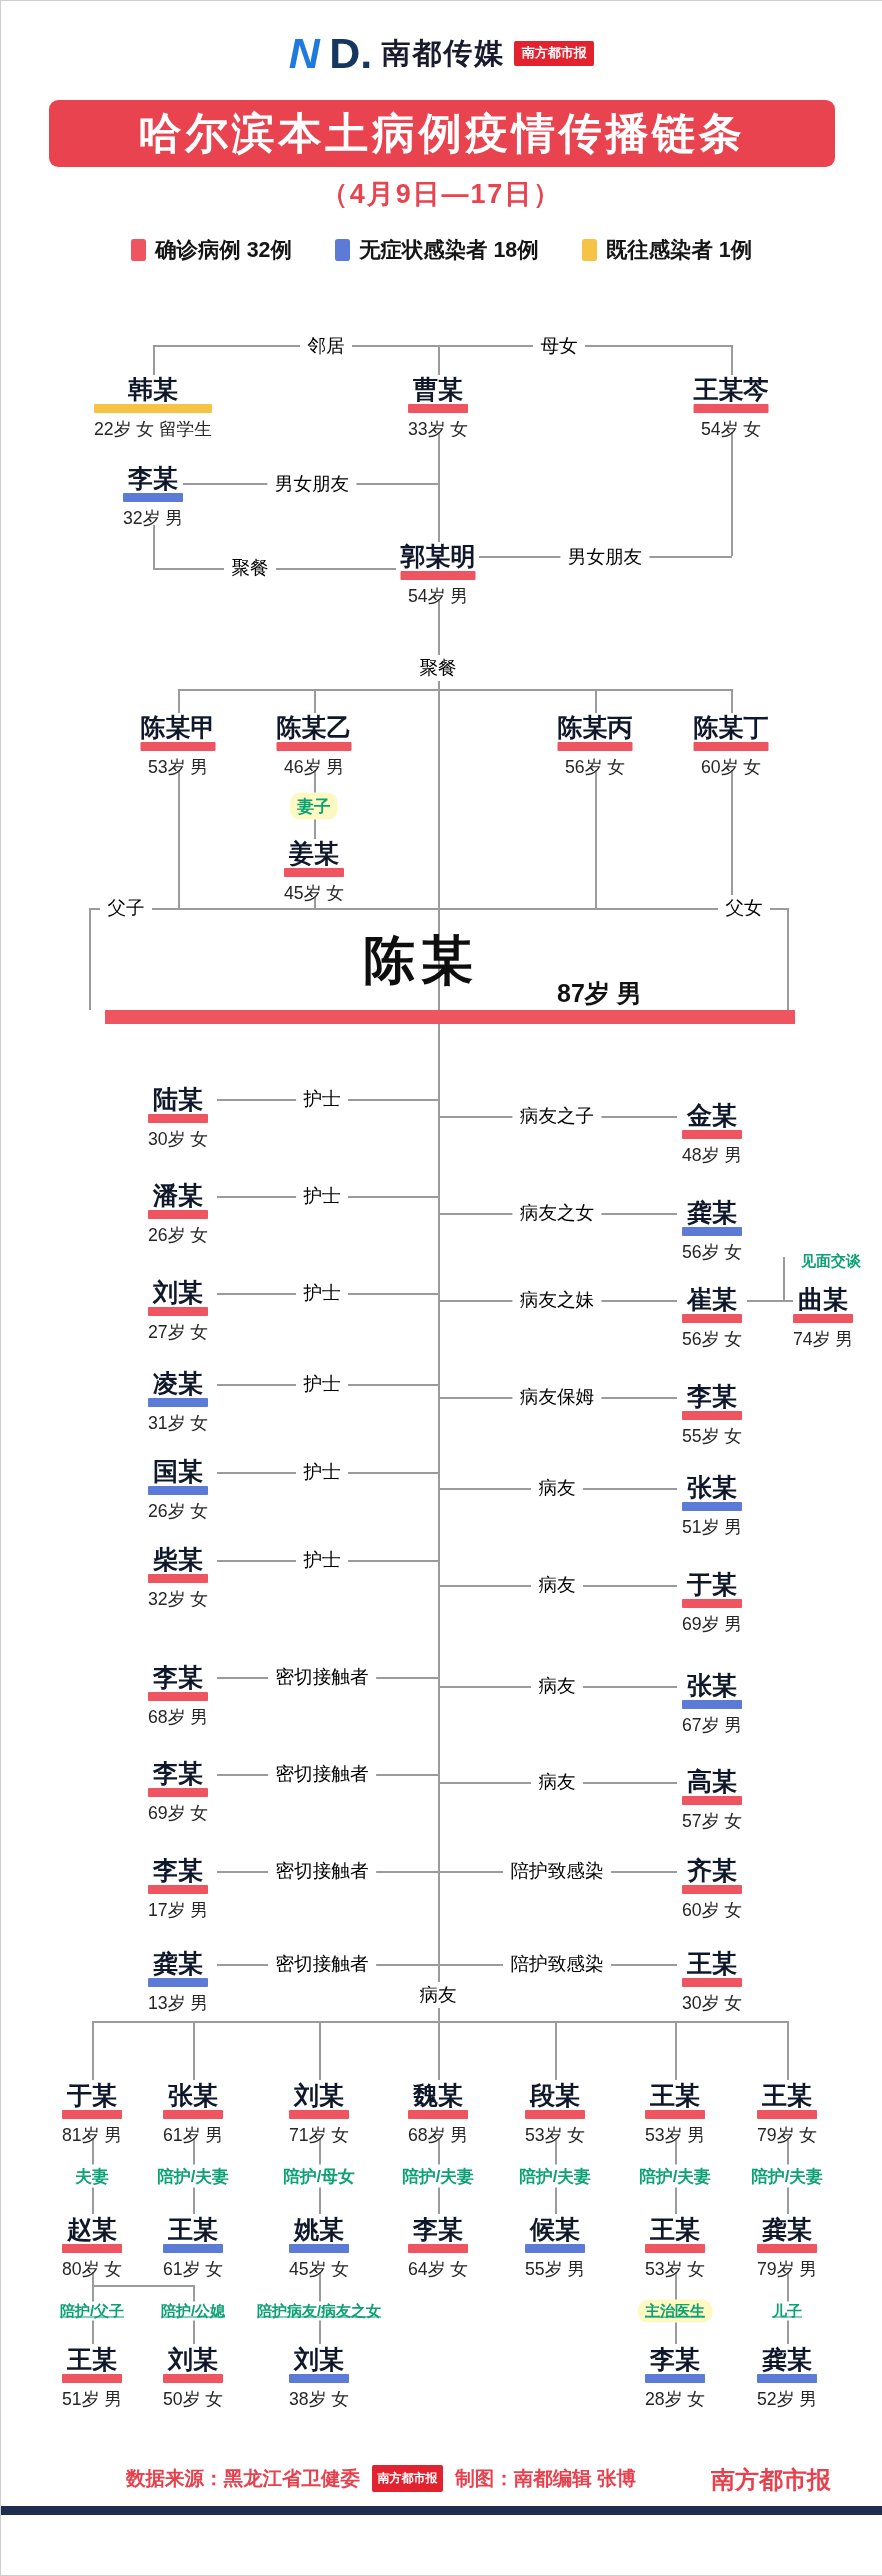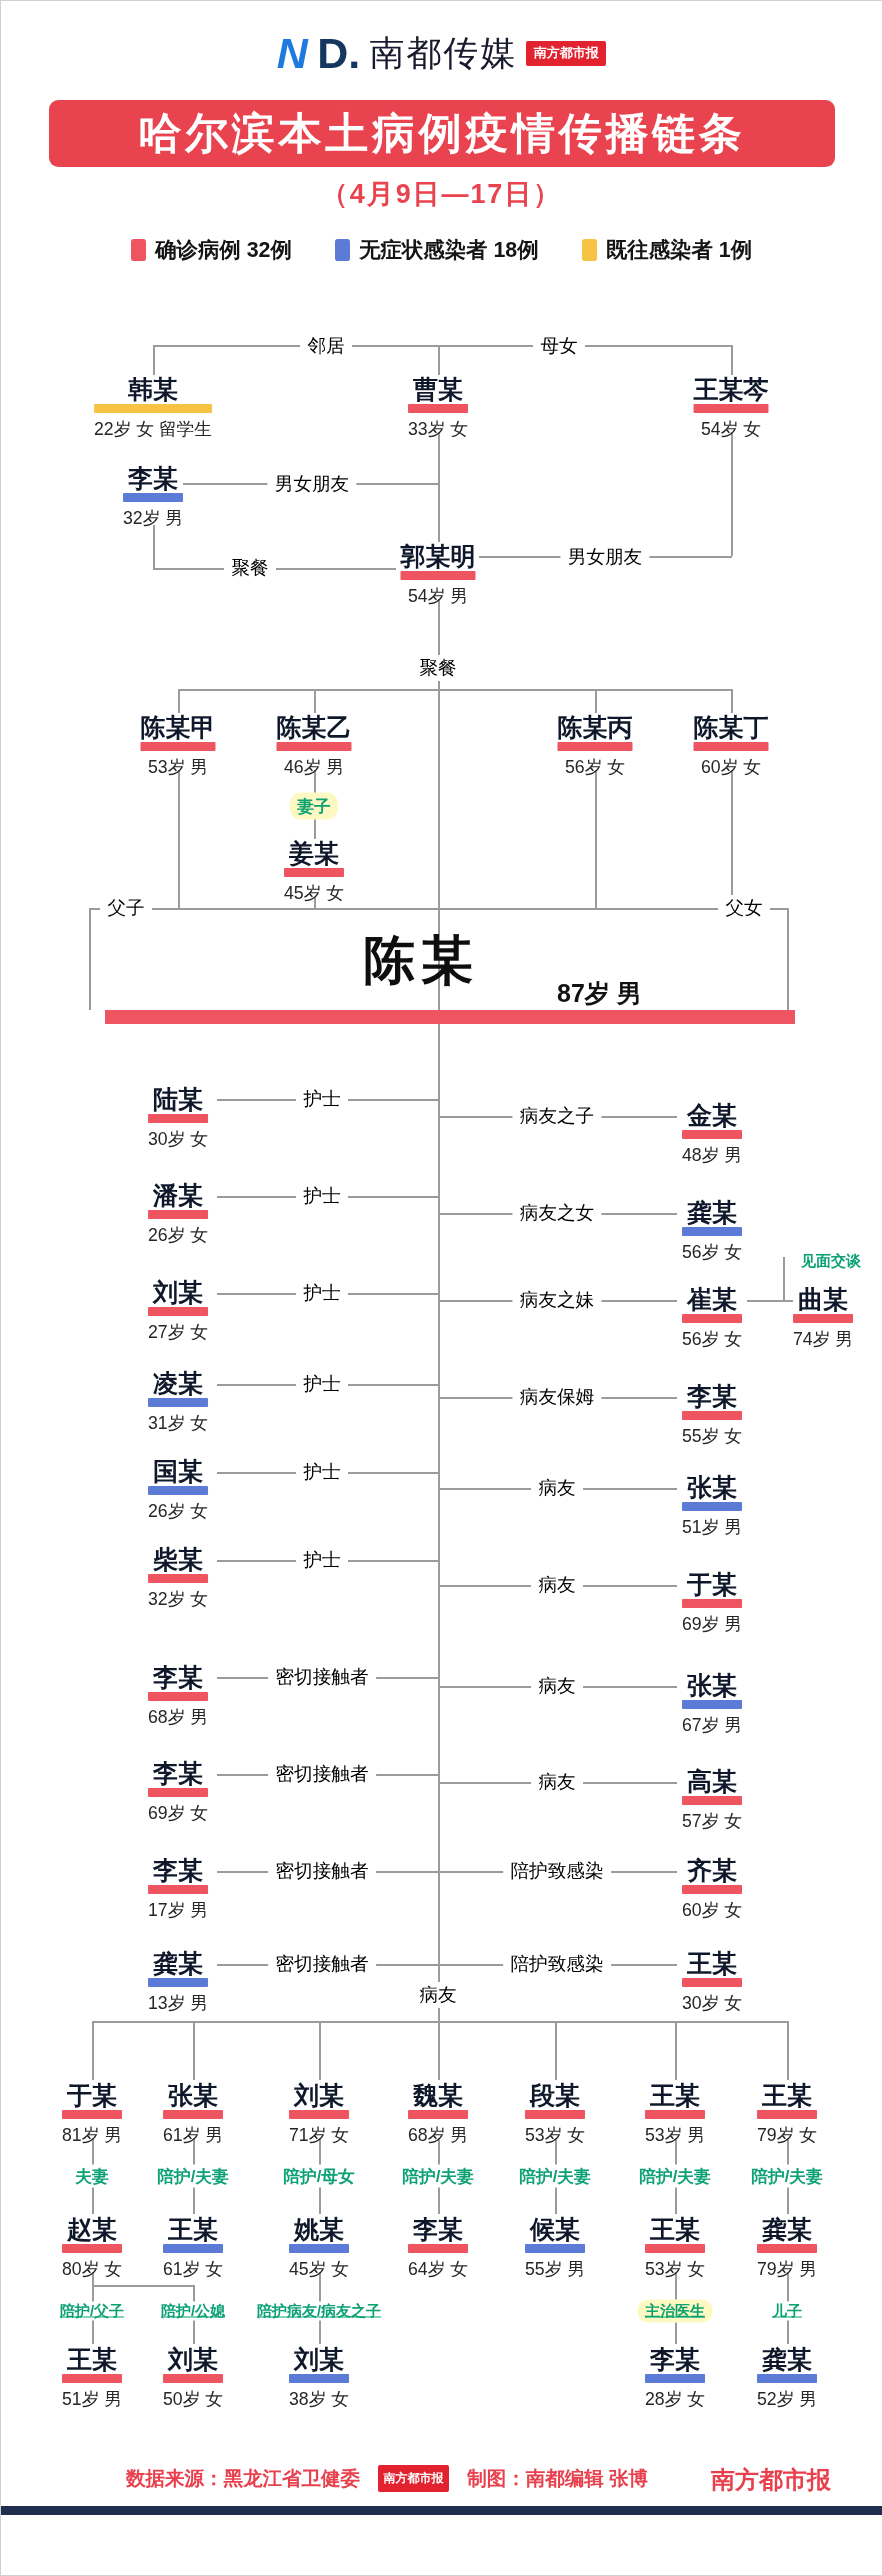"南都传媒" .logo-text { font-size: 35px -> 29px; font-weight: normal -> bold }
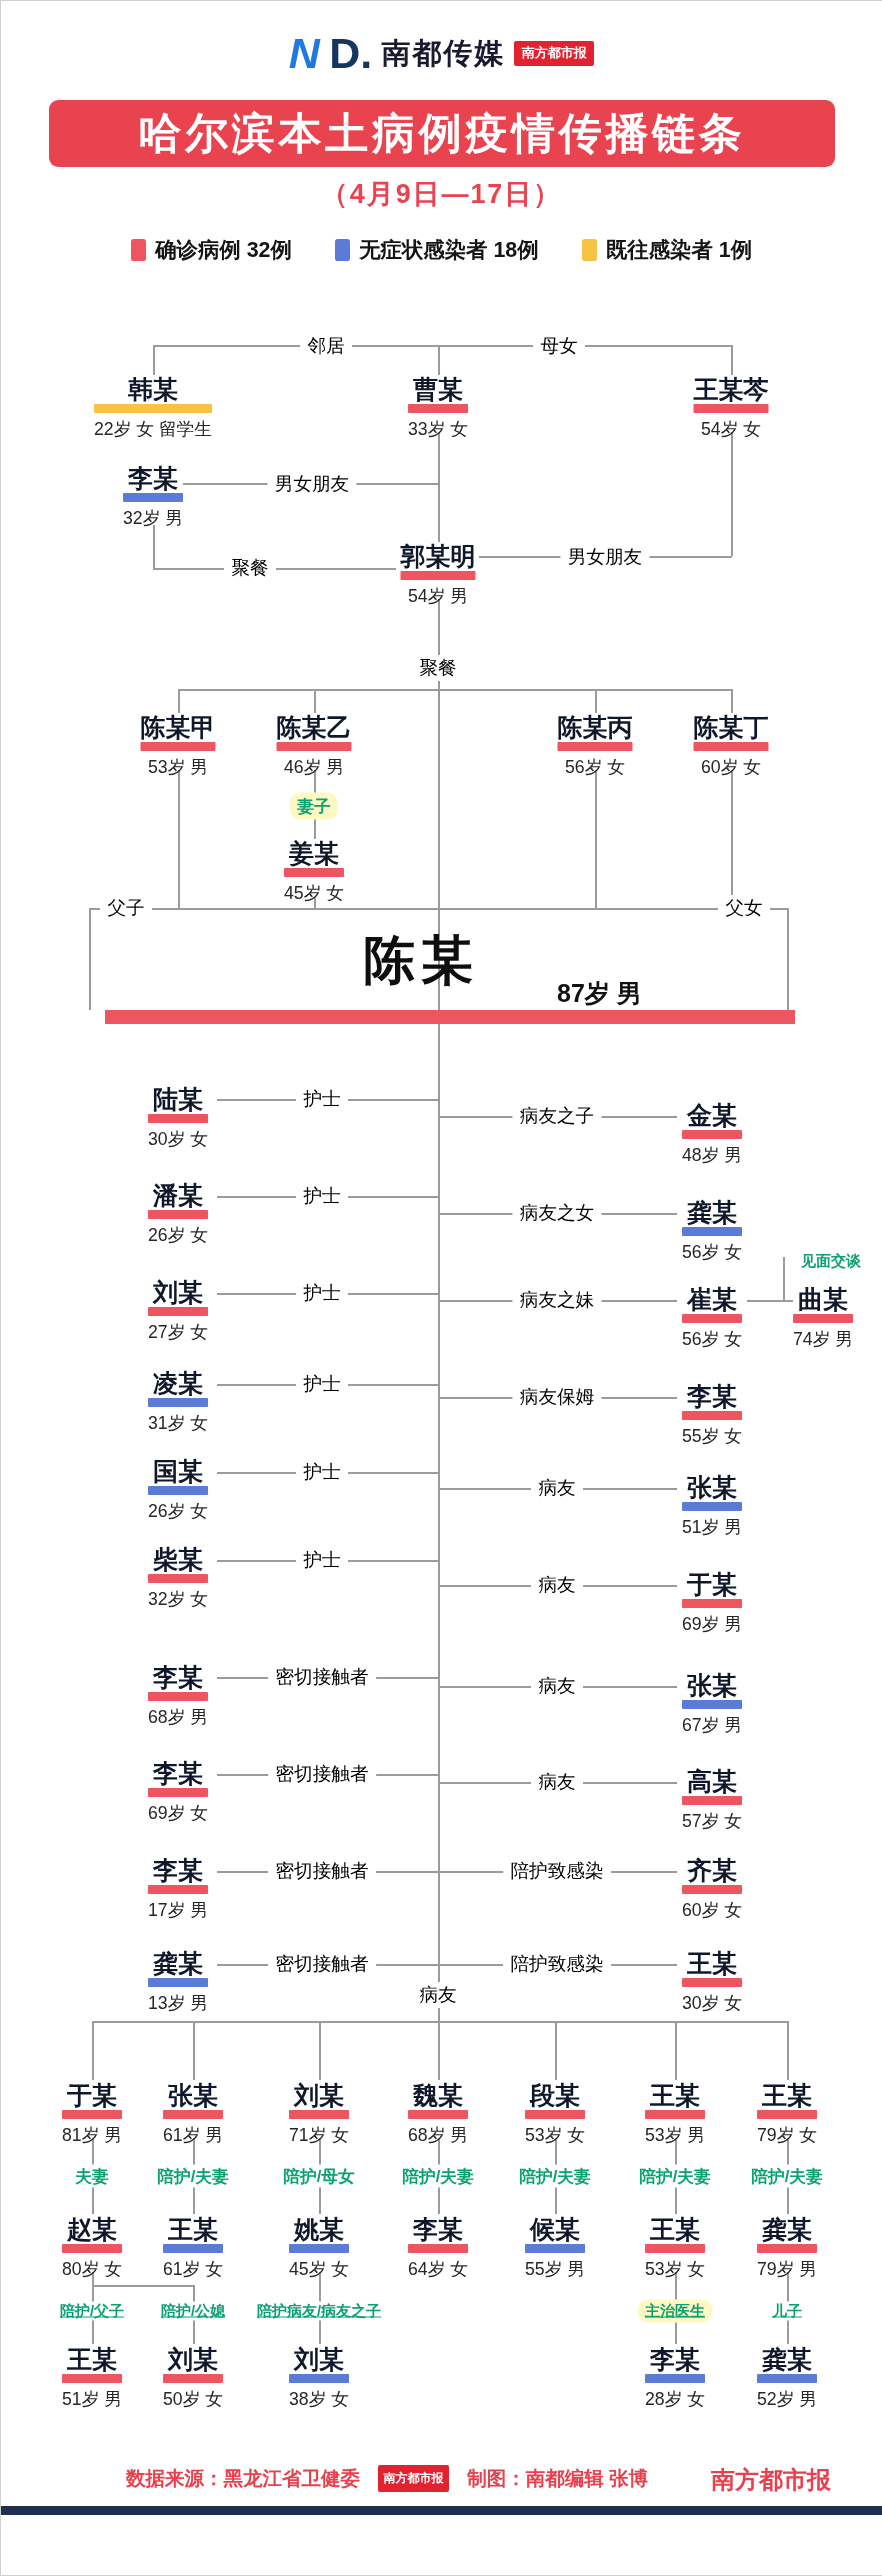"陪护病友/病友之子" span.rl { text: 子 -> 女 }
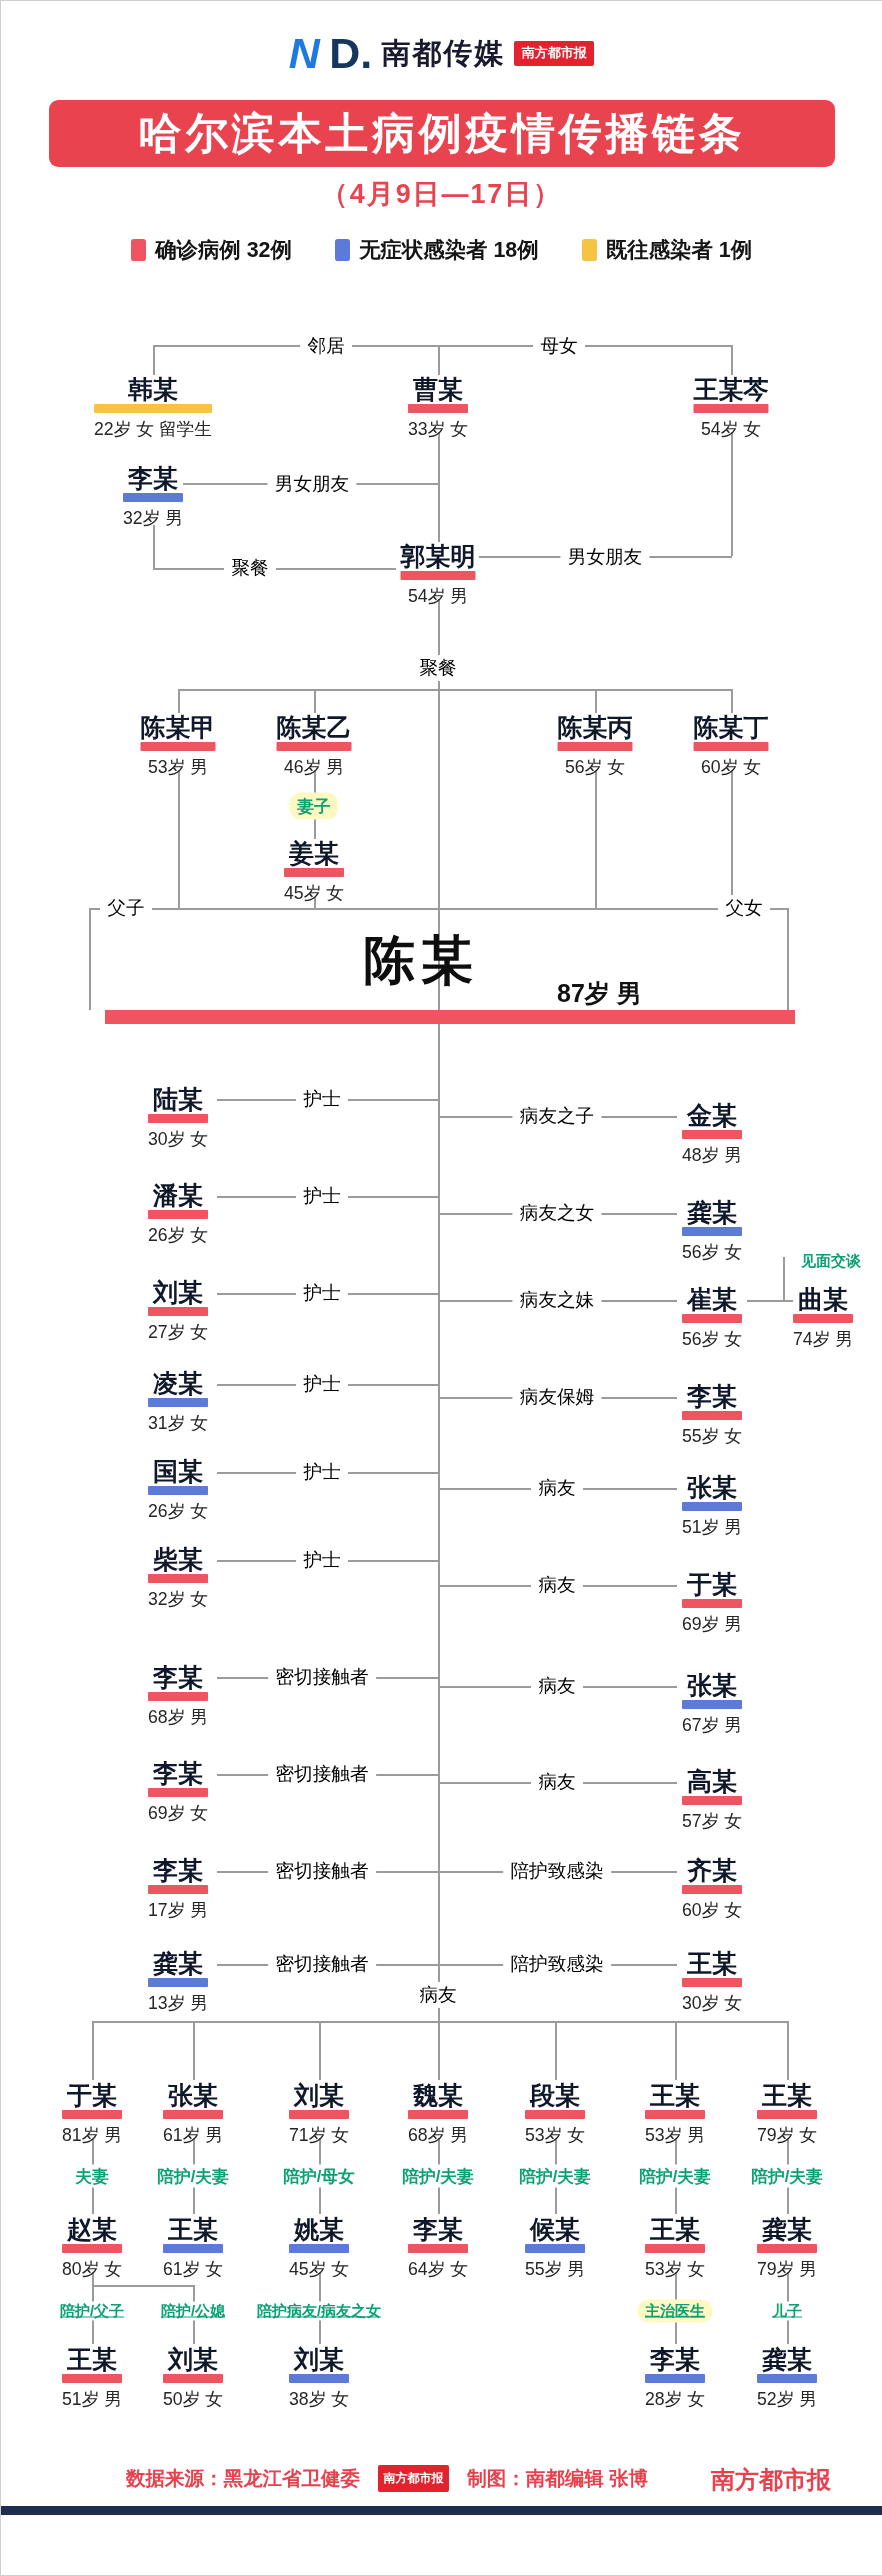"数据来源：黑龙江省卫健委" .footer-left { gap: 18px -> 12px }
